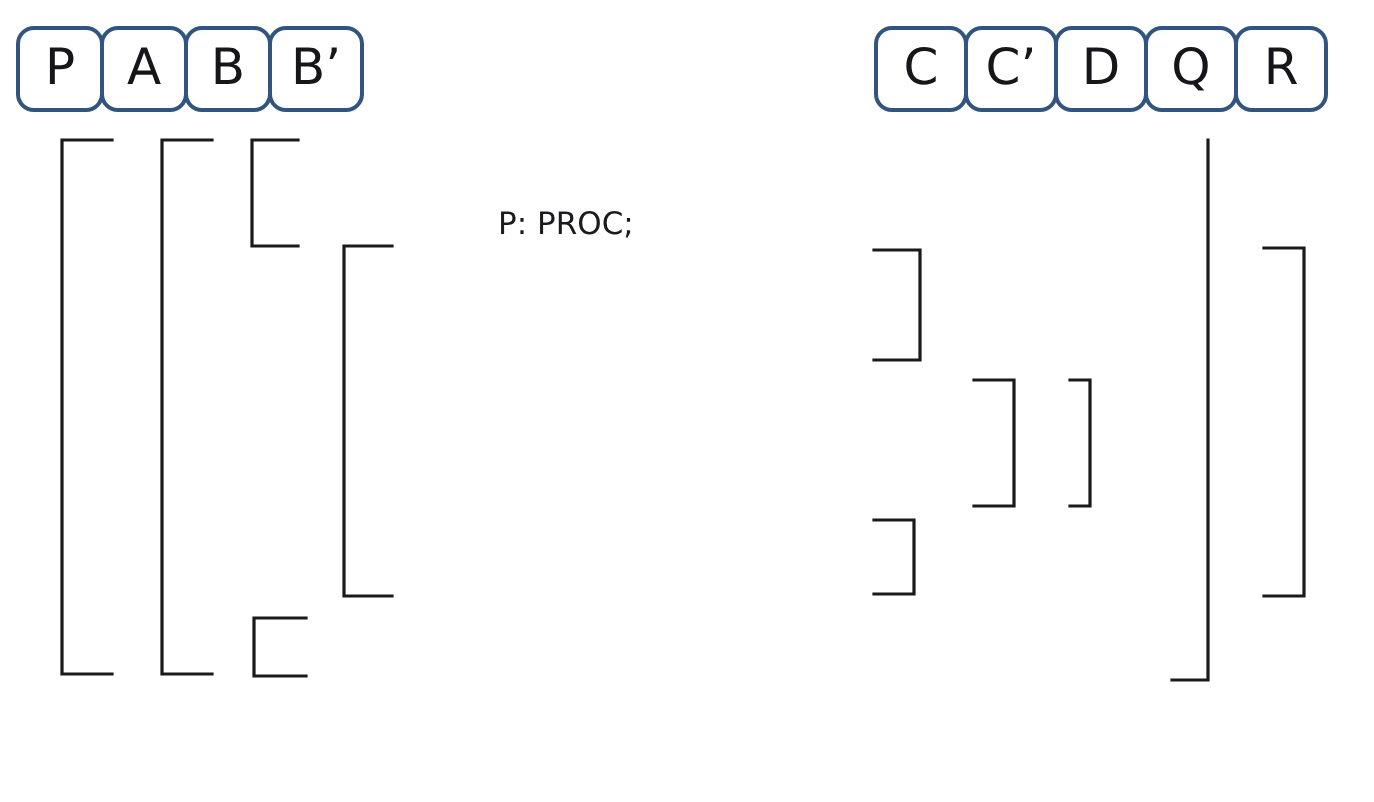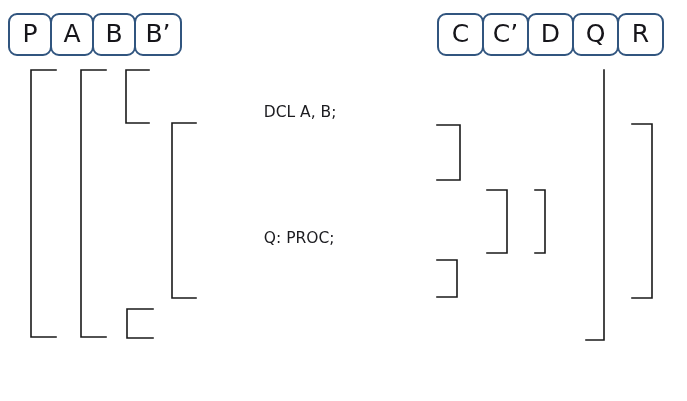"P: PROC;" span.ln { html: none -> <span>P: PROC;</span> }
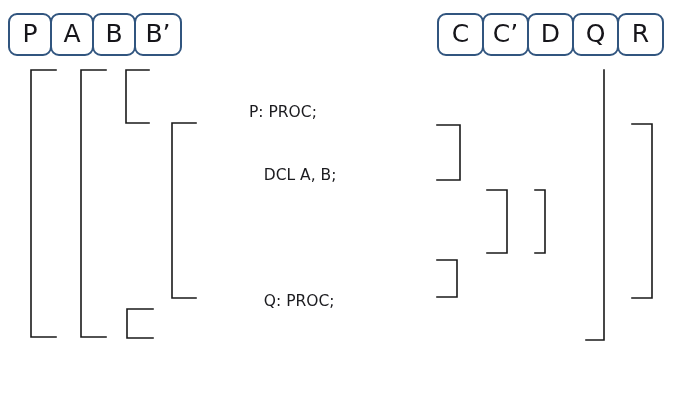"DCL A, B;" span.ln { html: <span> DCL A, B;</span> -> none }
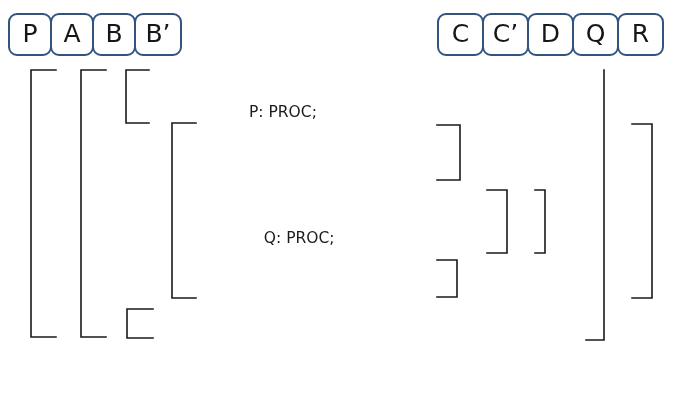"Q: PROC;" span.ln { html: <span> Q: PROC;</span> -> none }
